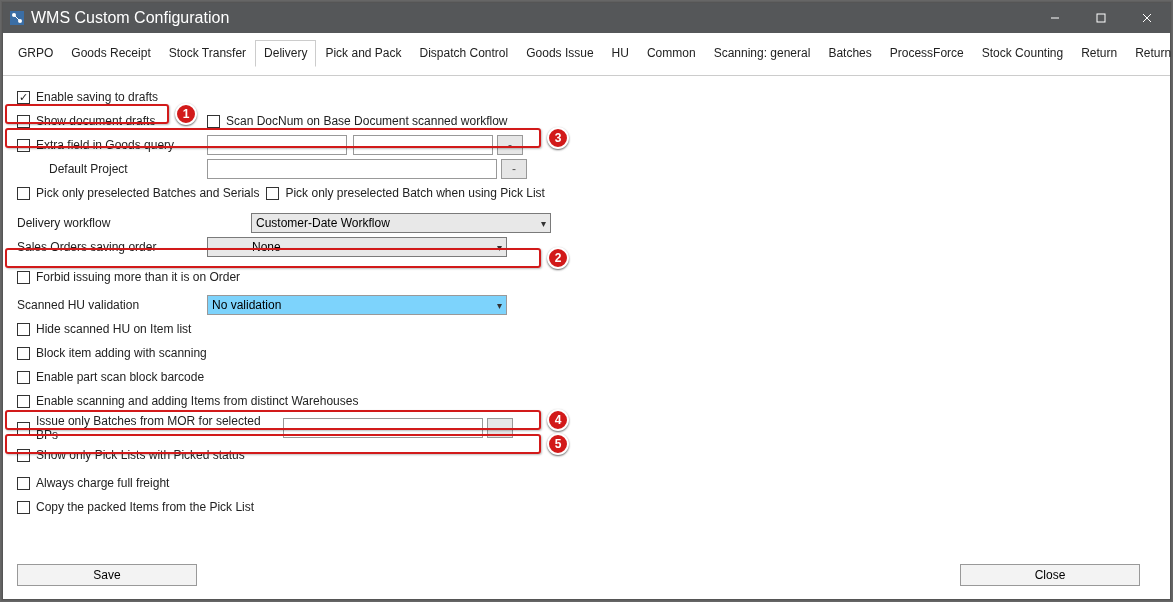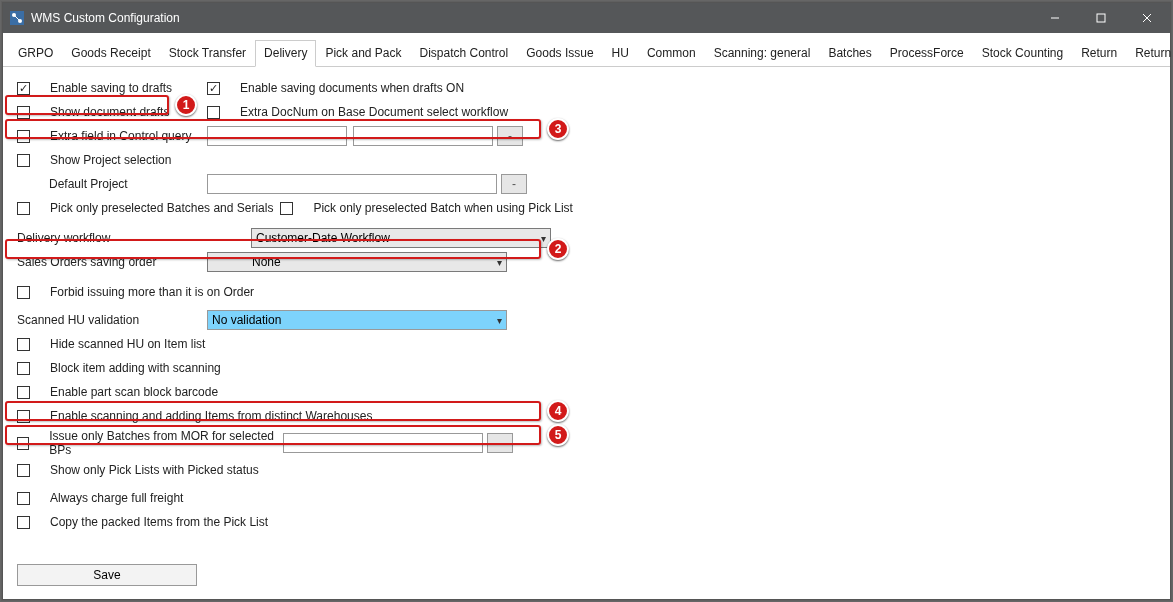"WMS Custom Configuration" .titlebar .title { font-size: 12px -> 16px }
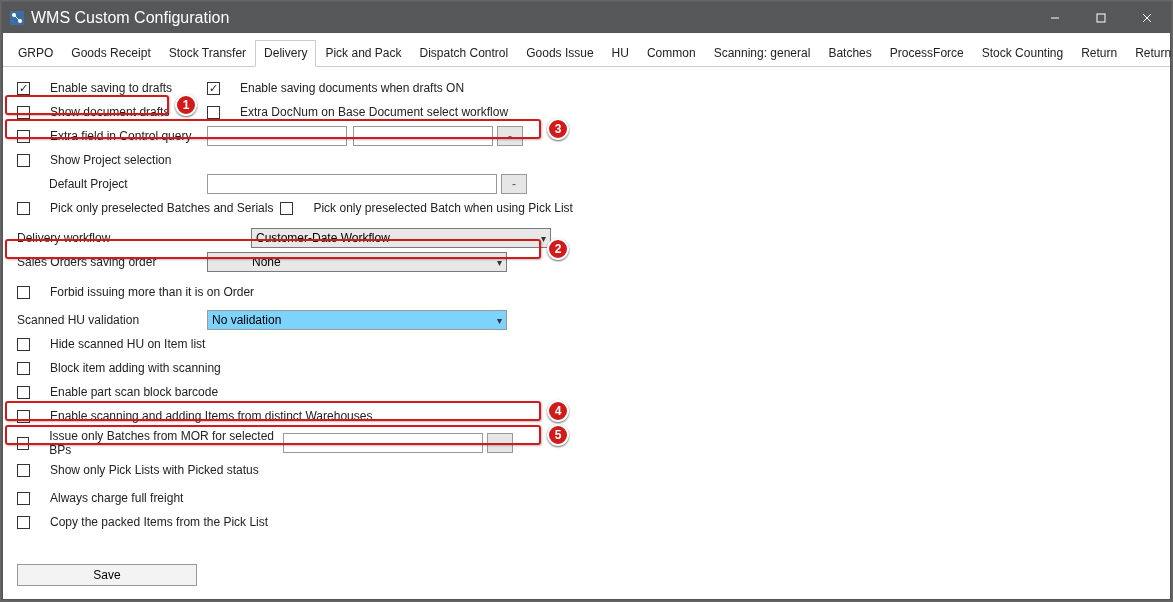"GRPO" .tabs { padding: 6px 6px 0 6px -> 6px 6px 9px 6px }
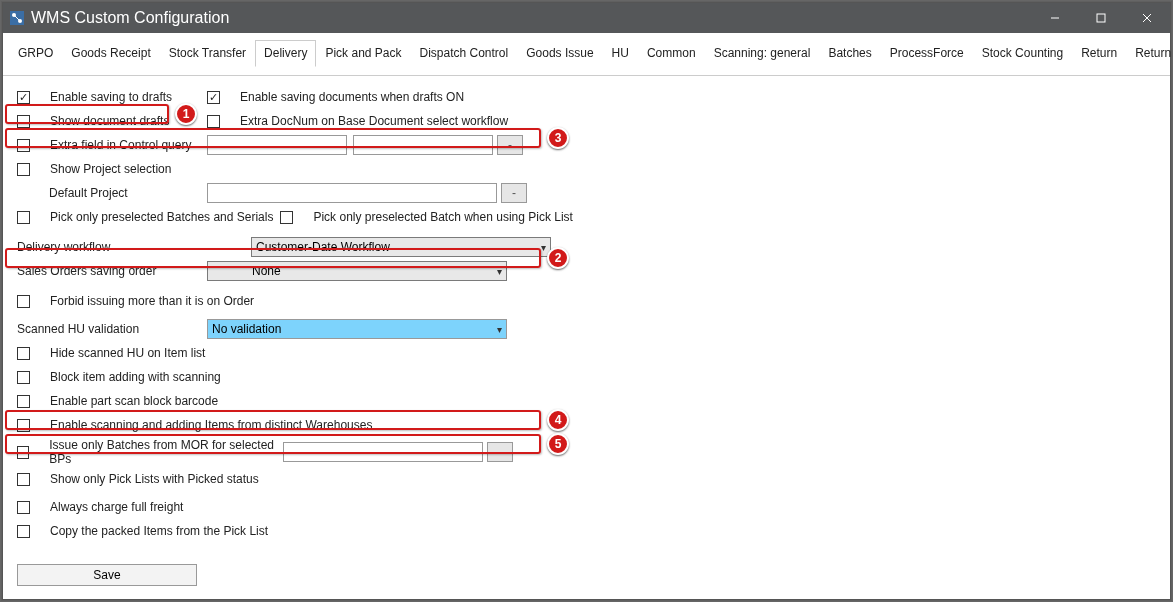"Enable saving to drafts" .cb { gap: 20px -> 6px }
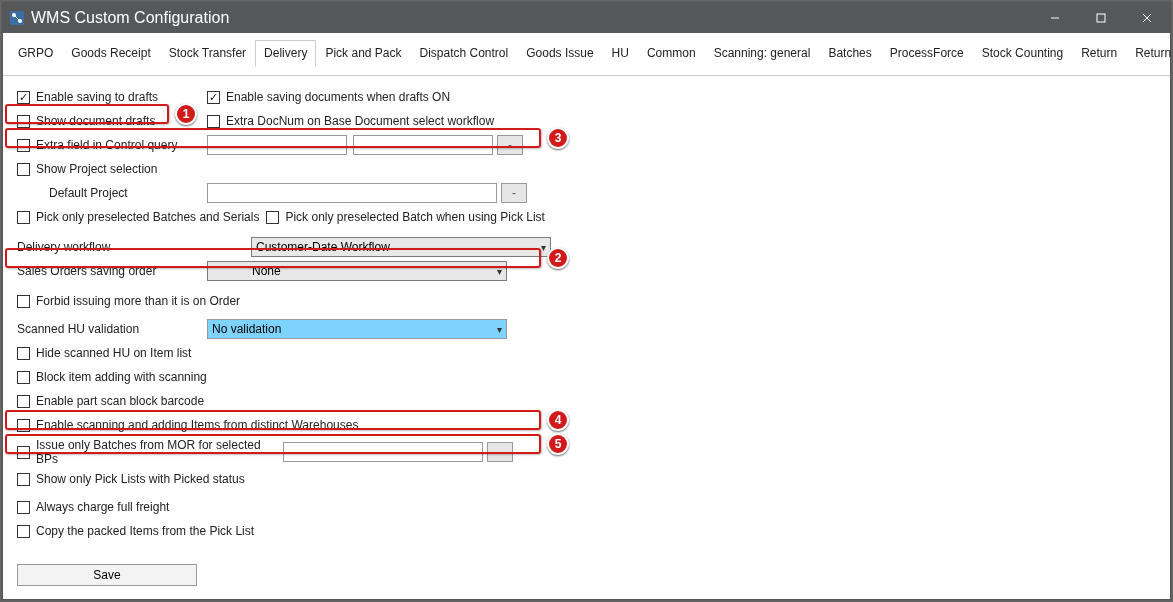"Enable saving documents when drafts" div.cb { html: <div> <span></span> <span>Enable saving documents when drafts ON</span> </div> -> none }
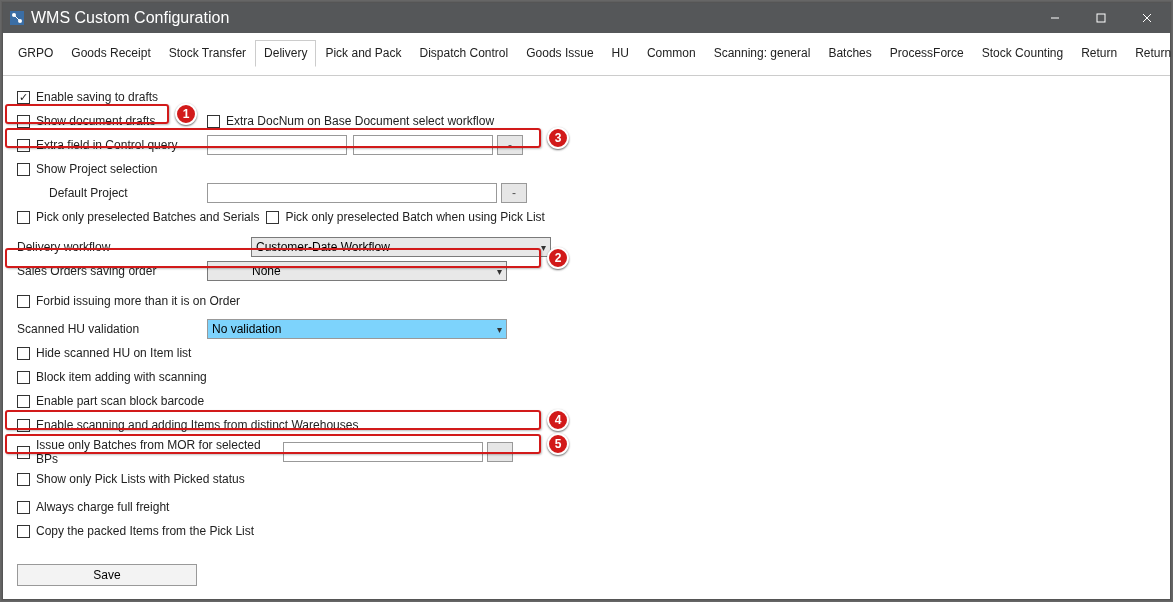"Extra DocNum on Base Document" span.label { text: Extra DocNum on Base Document select -> Scan DocNum on Base Document scanned }
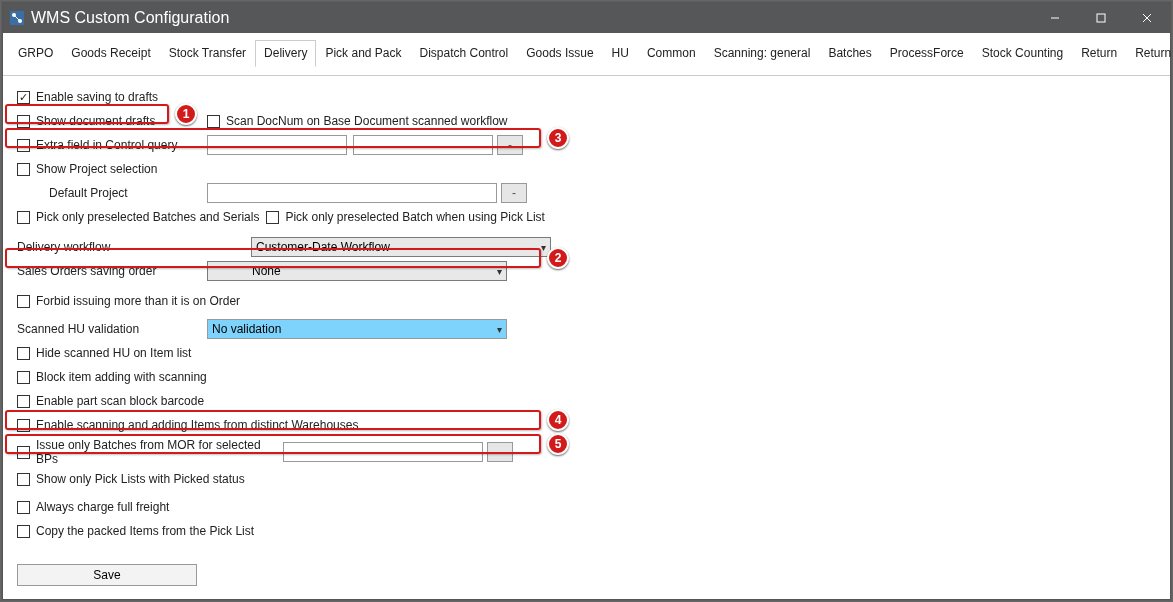"Extra field in Control query" span.label { text: Control -> Goods }
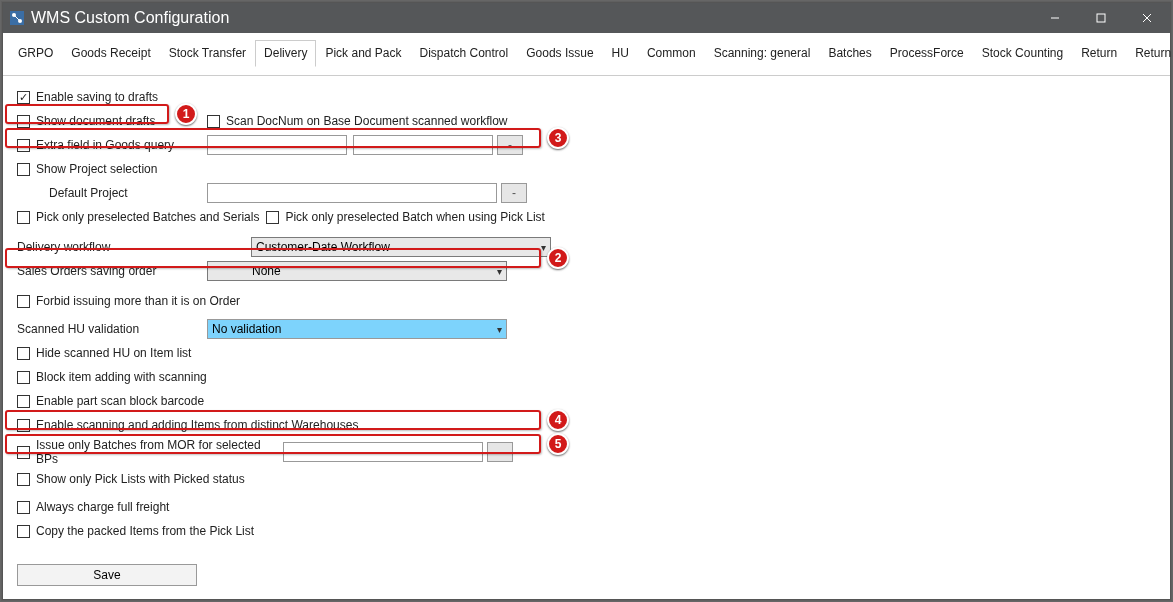"Show Project selection" div.row { html: <div> <div> <span></span> <span>Show Project selection</span> </div> </div> -> none }
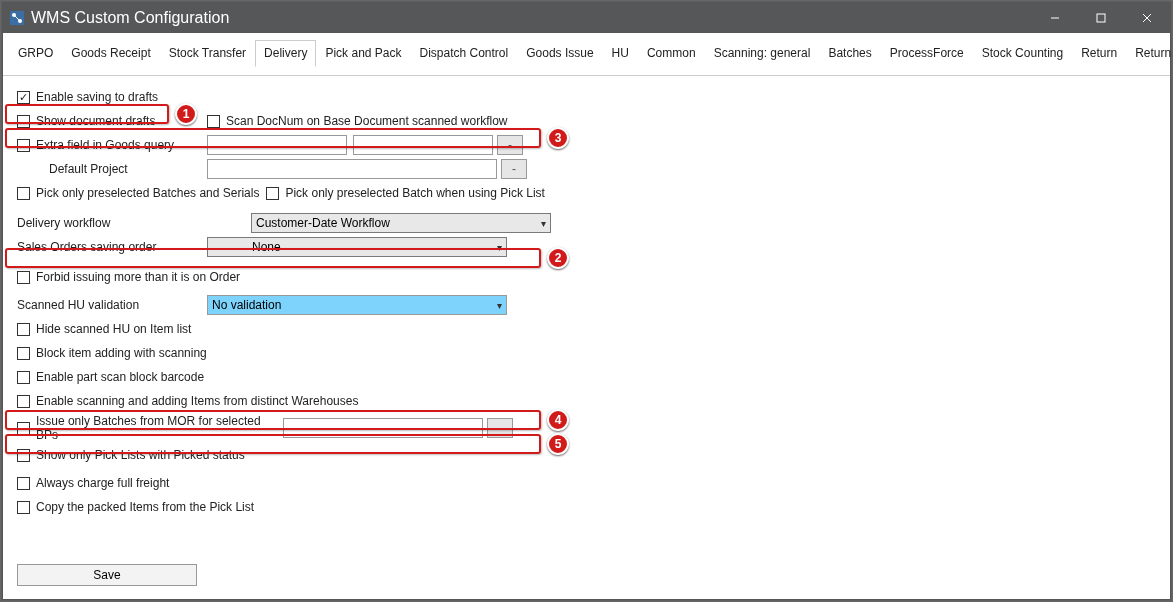"Close" div.btn { html: none -> <div>Close</div> }
